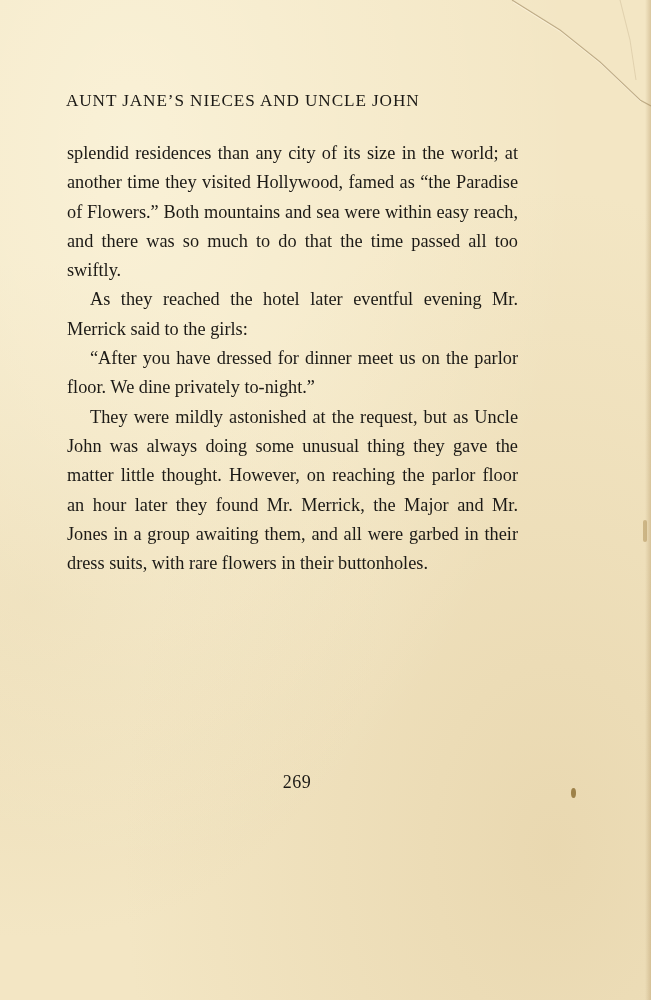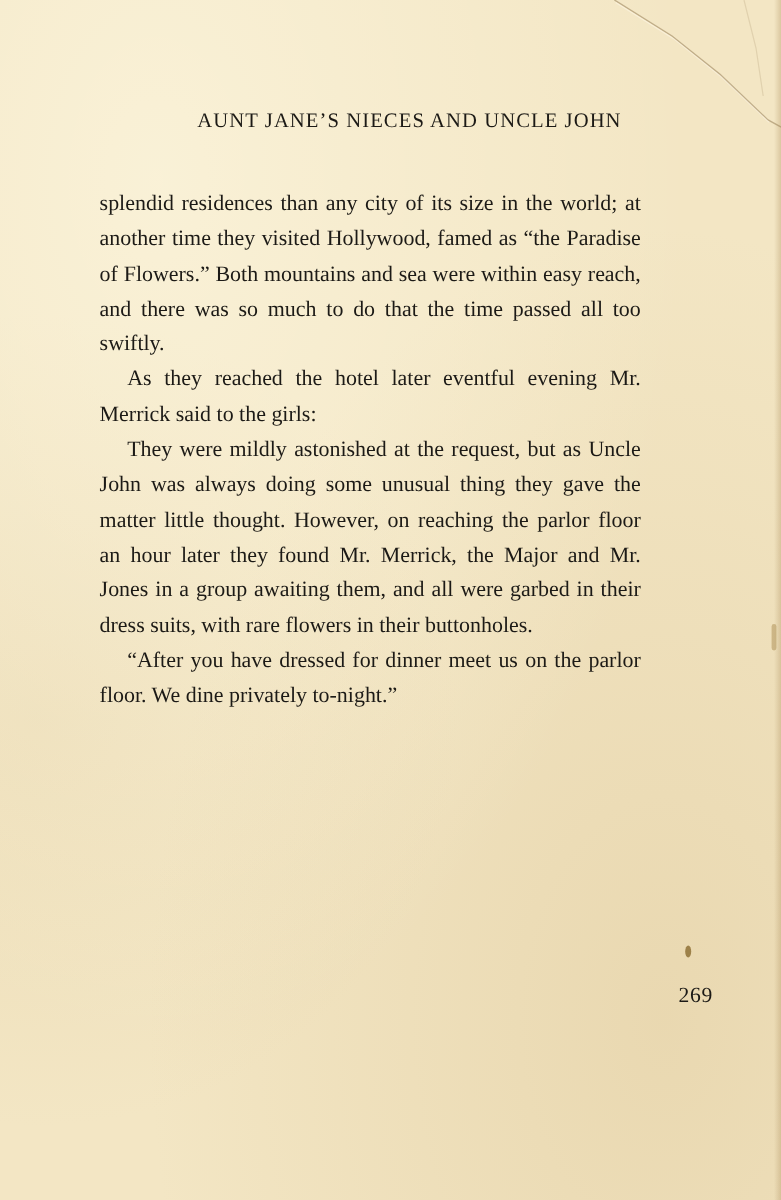"AUNT JANE’S NIECES AND UNCLE" .running-head { text-align: right -> none }
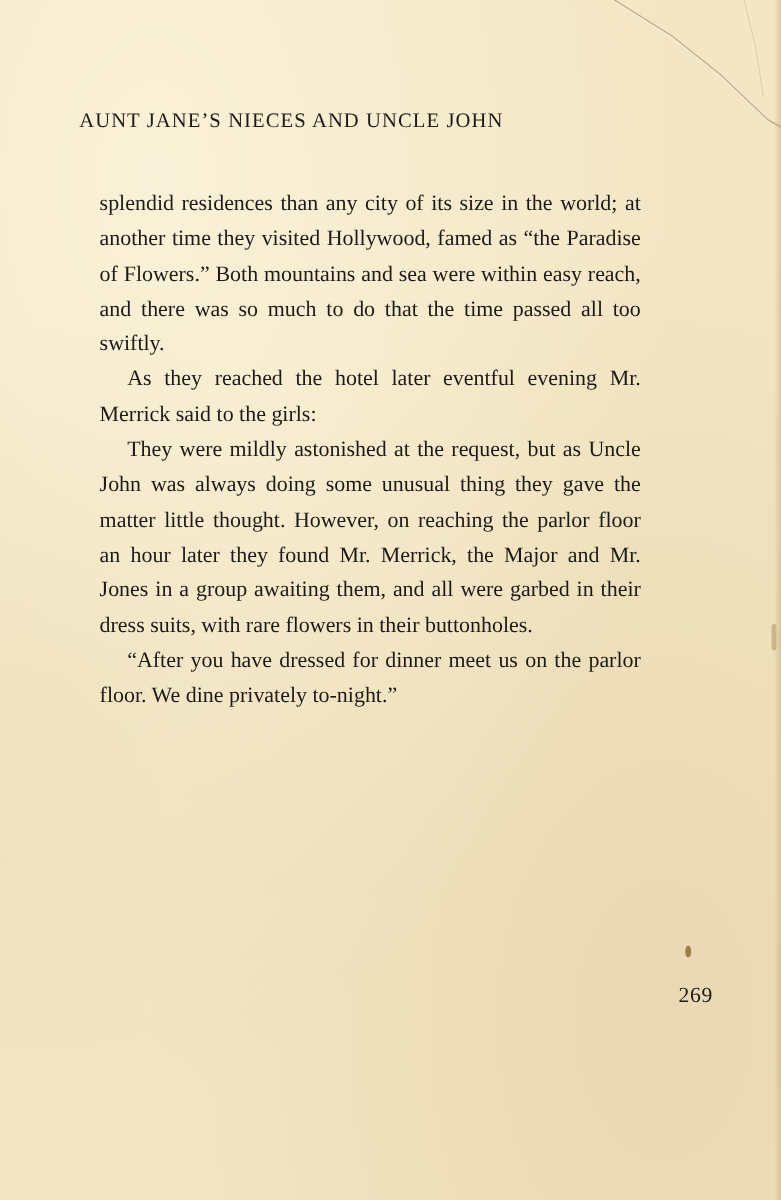"splendid residences than any city" .body-text { margin: 16px -> 0 }
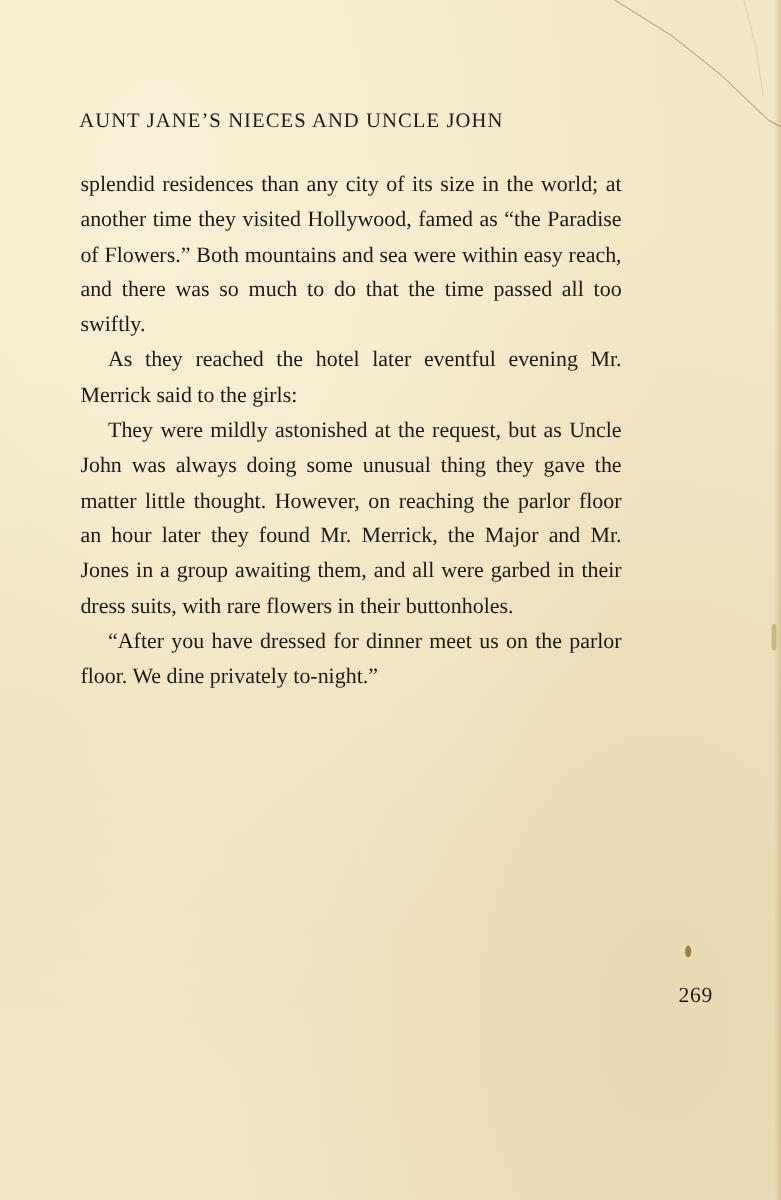"They were mildly astonished at" p.indent { order: before "“After you have dressed for" -> after "“After you have dressed for" }
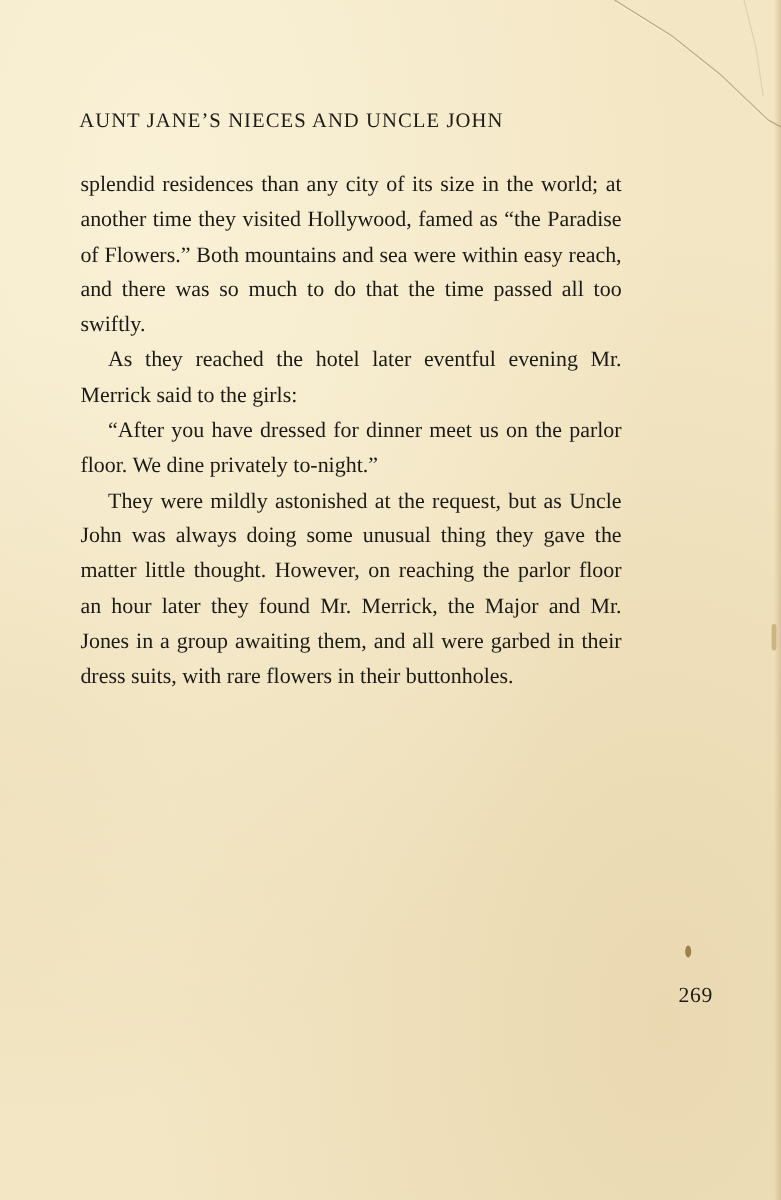"269" .page-number { text-align: right -> center; top: 819px -> 772px }
